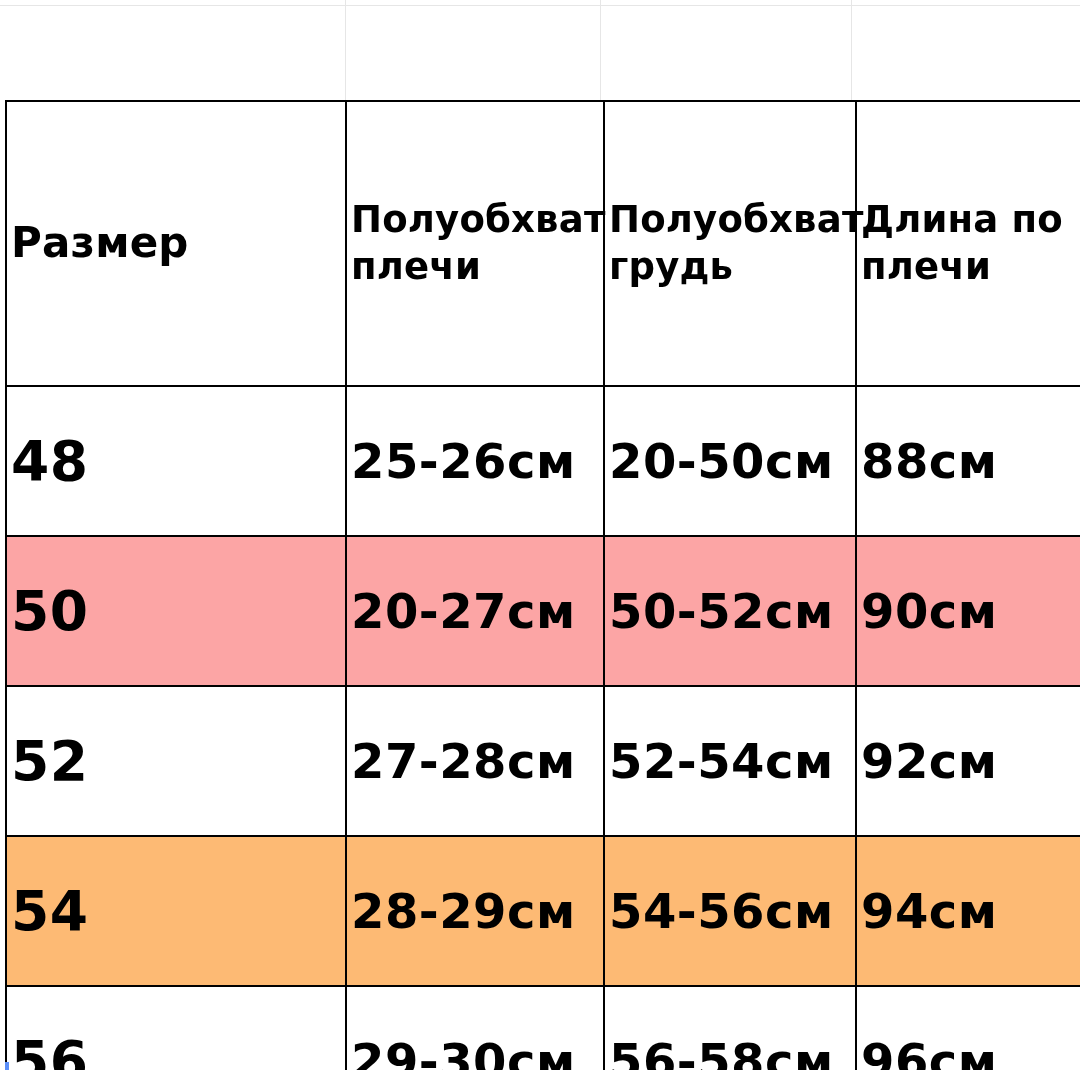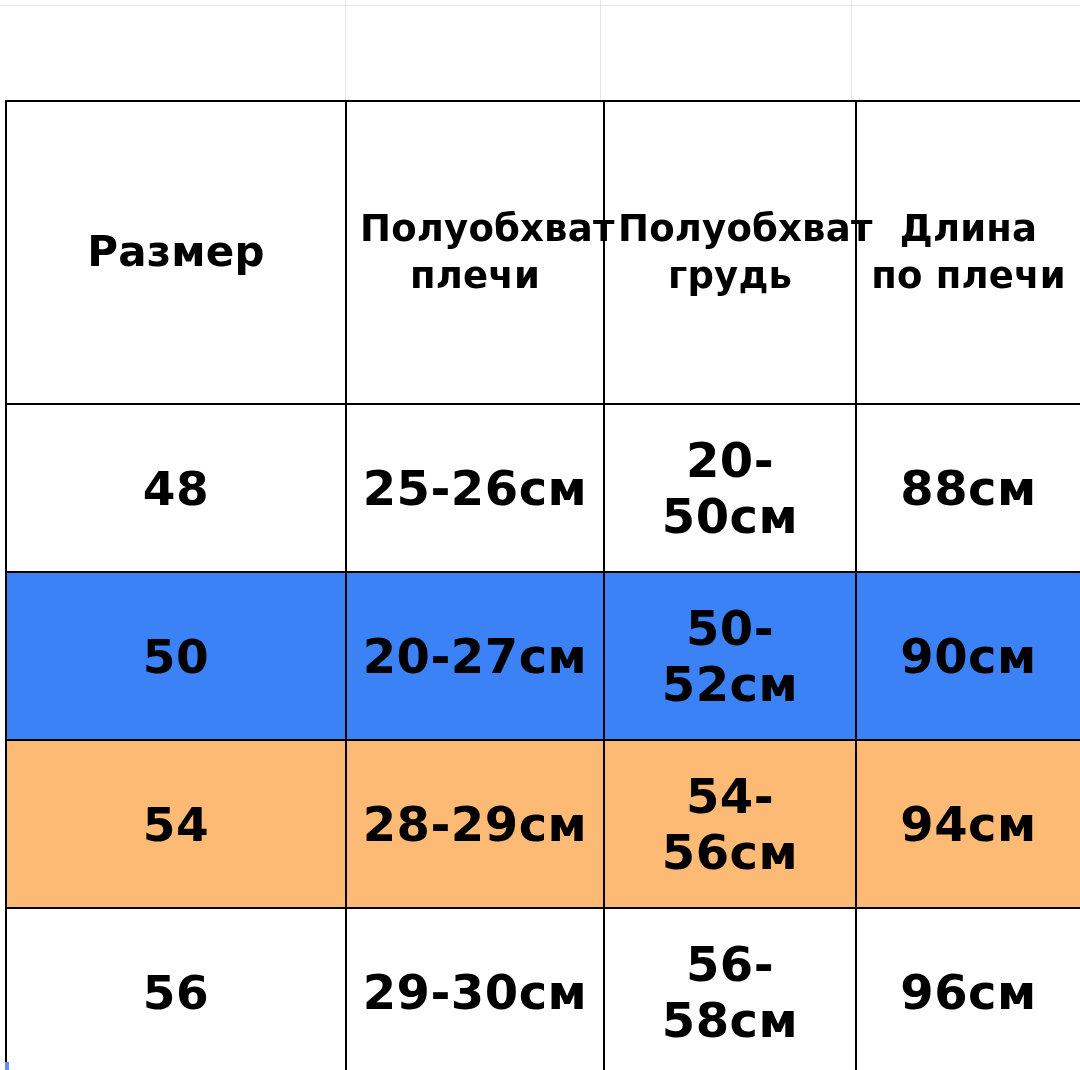"Размер" table.size-table td, table.size-table th { padding: 13px -> 4px; text-align: center -> left }
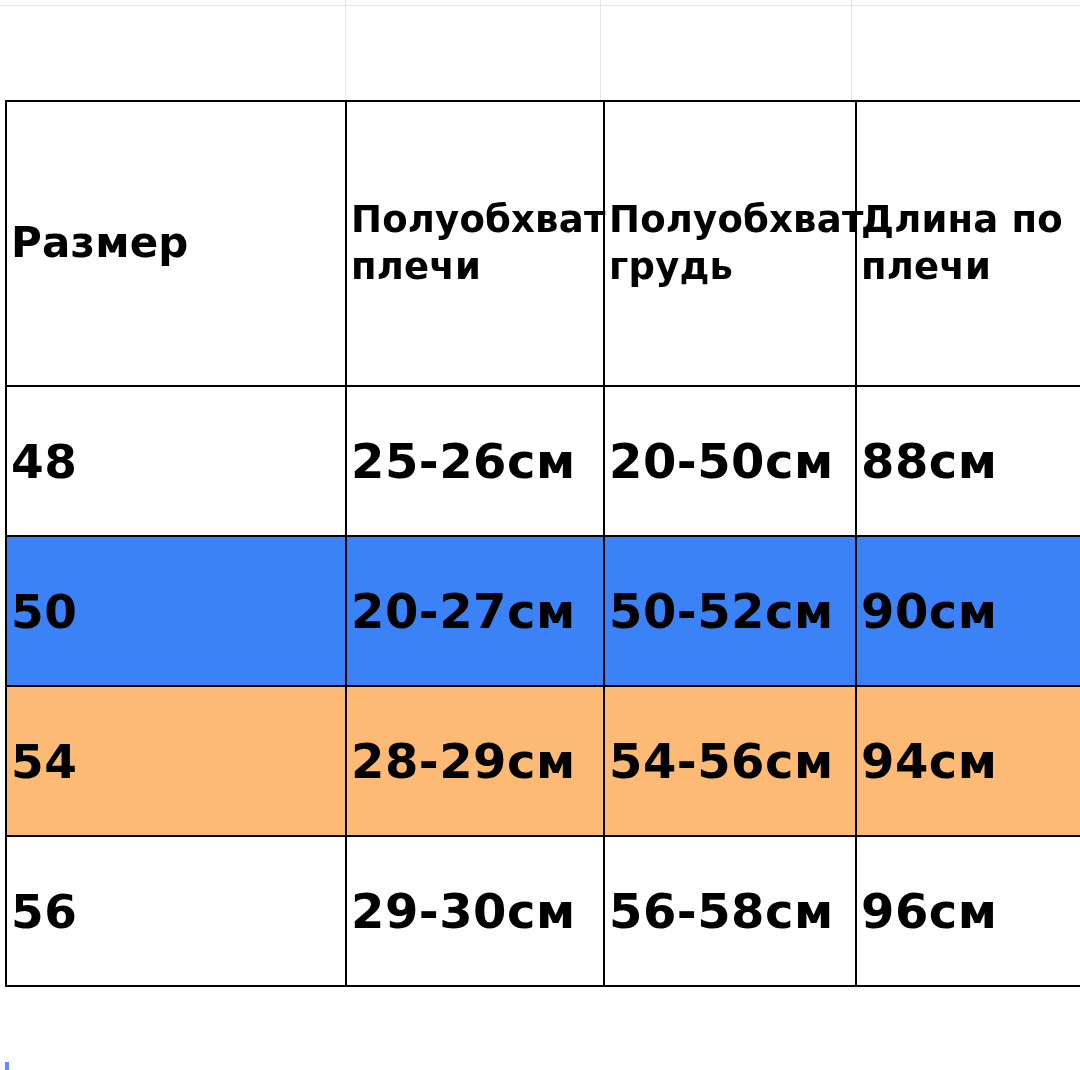"48" tbody td.size-cell { font-size: 47px -> 55px }
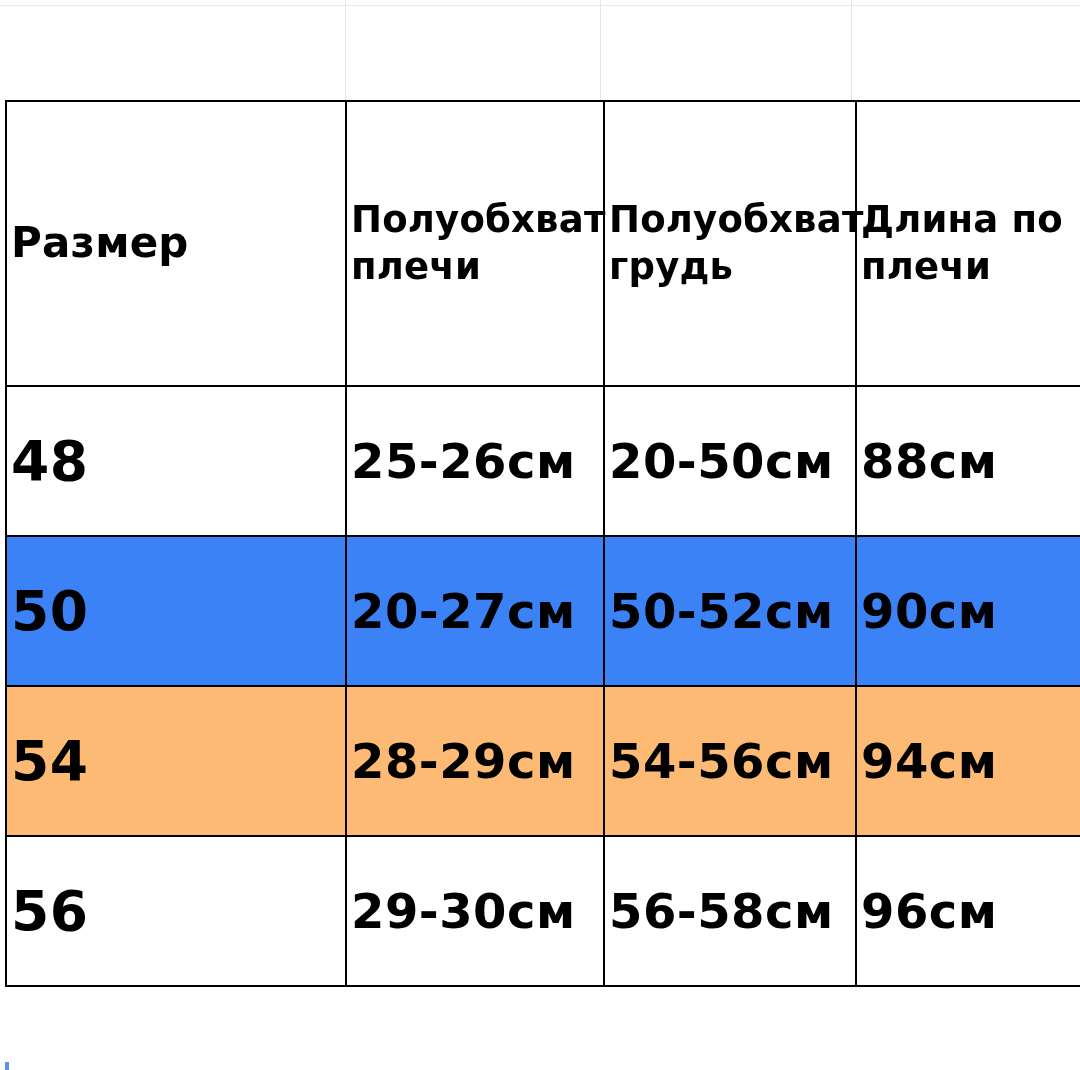"50" tr.hl-green td { background: #3b82f6 -> #fca5a5 }
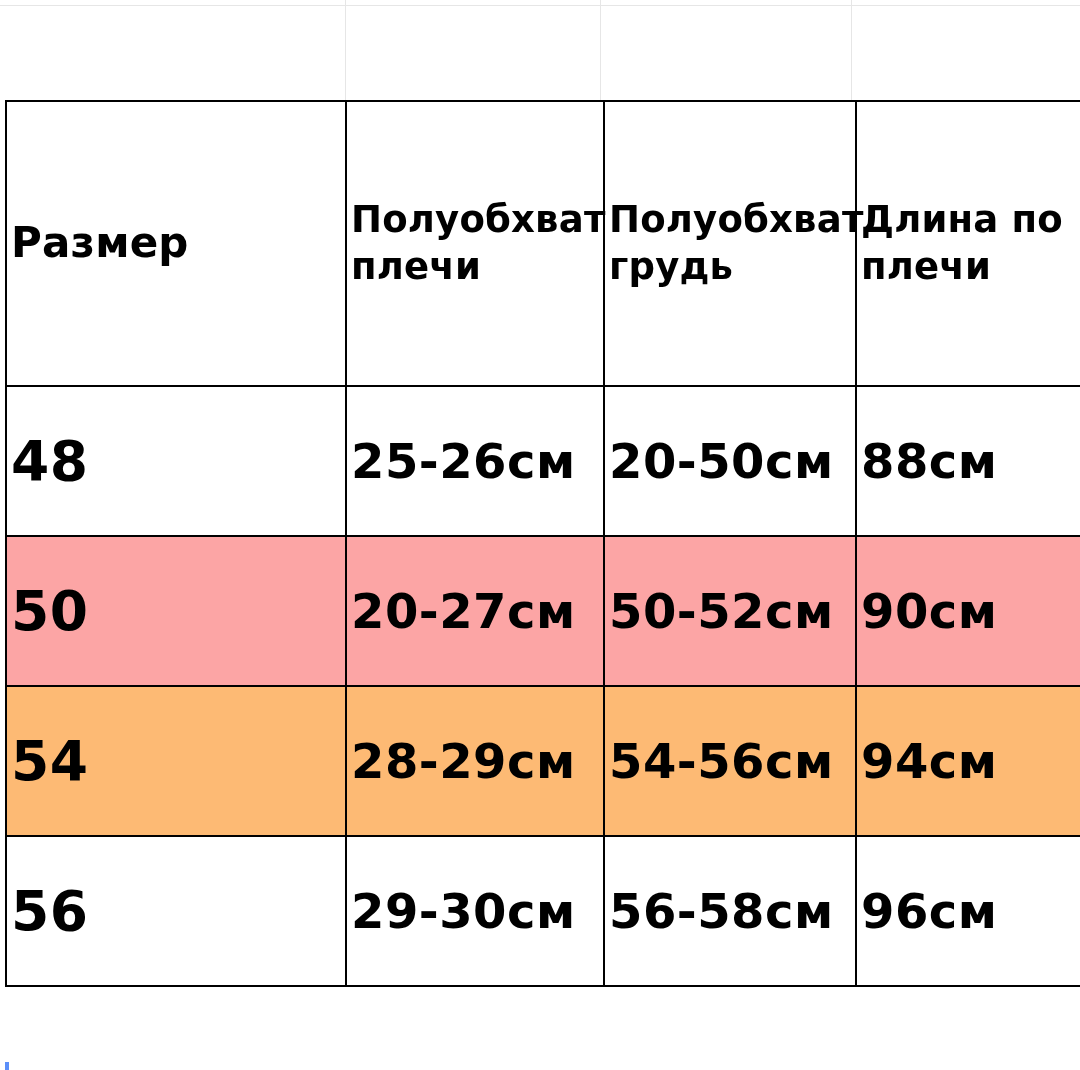"52" tr { html: none -> <tr> <td>52</td> <td>27-28см</td> <td>52-54см</td> <td>92см</td> </tr> }
